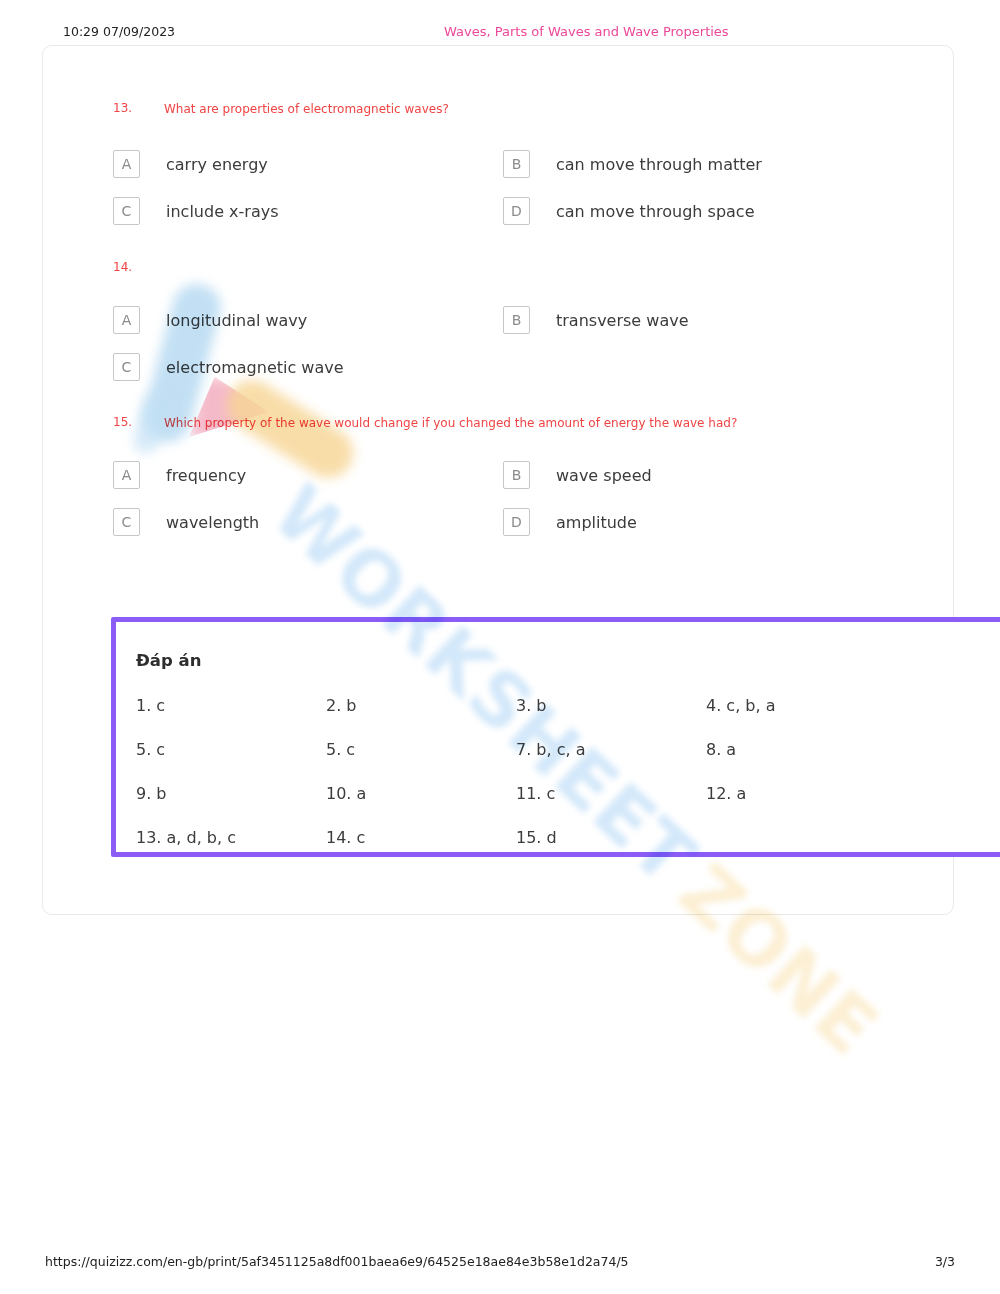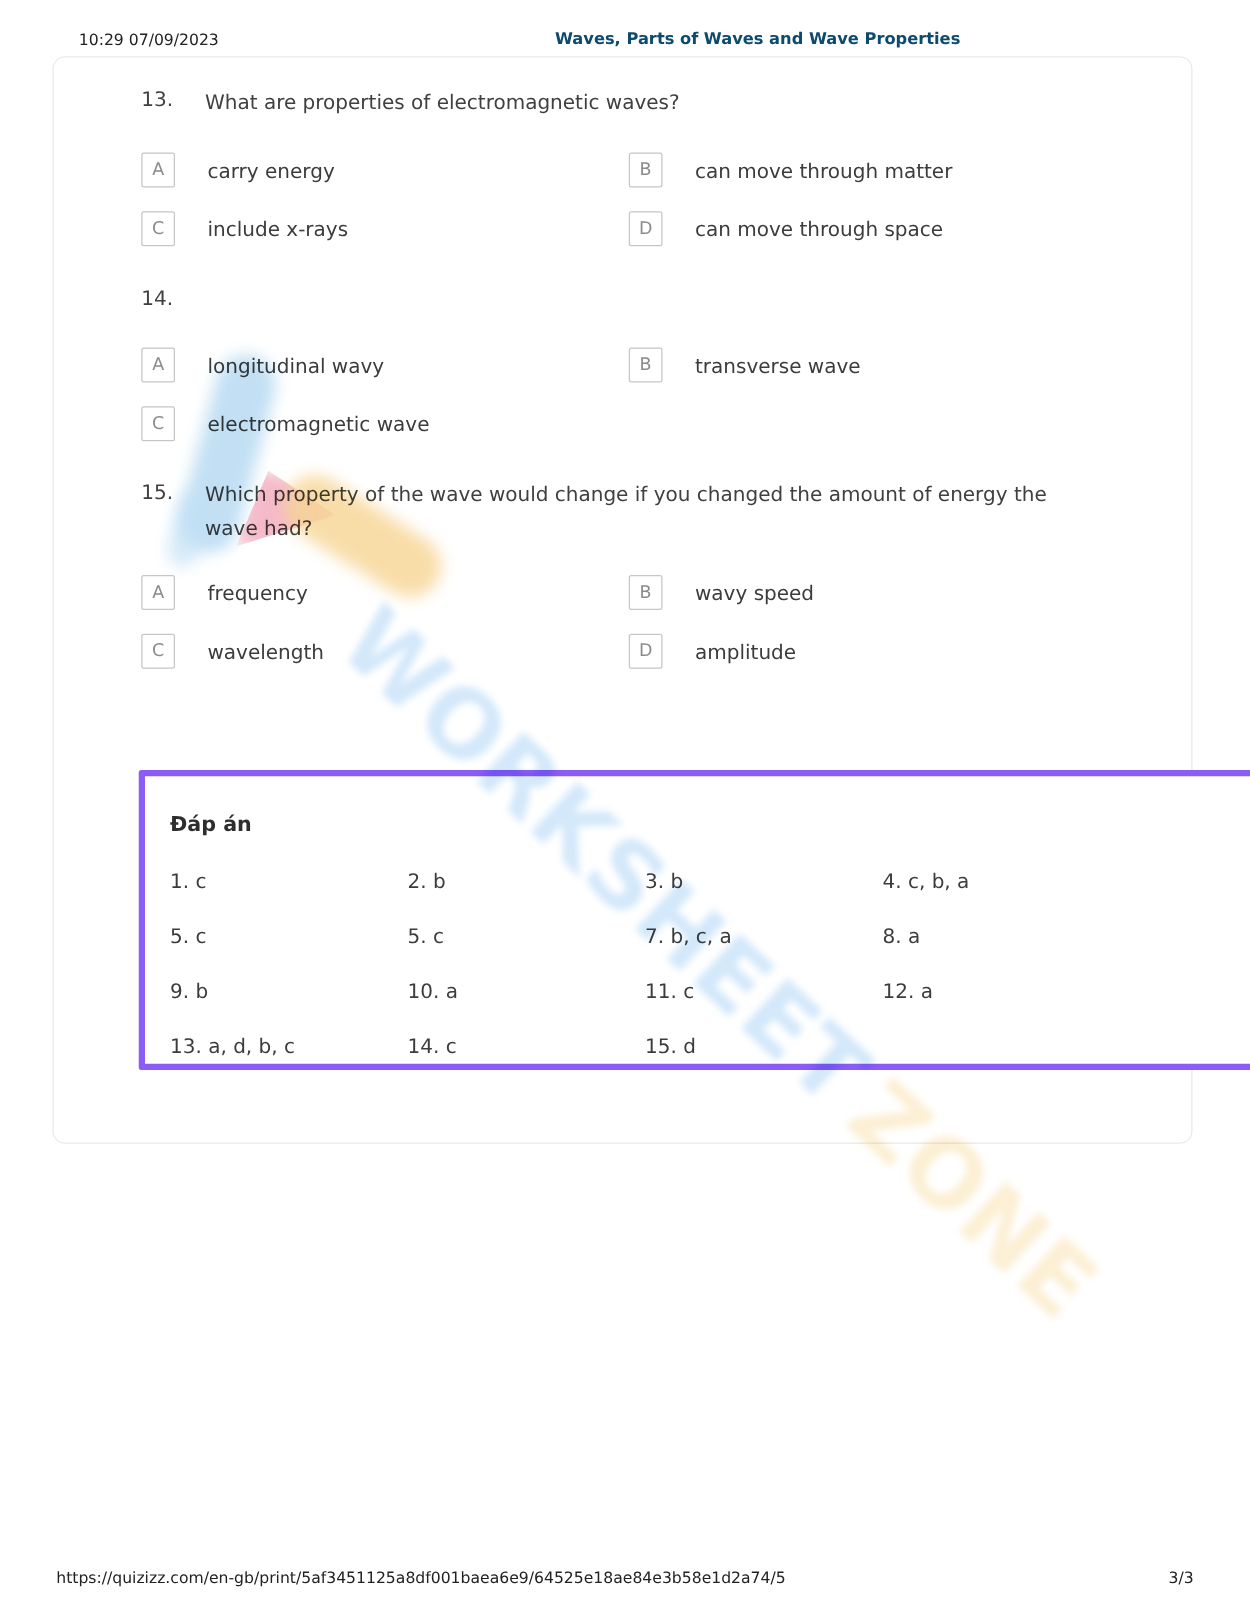"Waves, Parts of Waves and" .hdr-title { color: #0c4a6e -> #ec4899; font-weight: bold -> none }
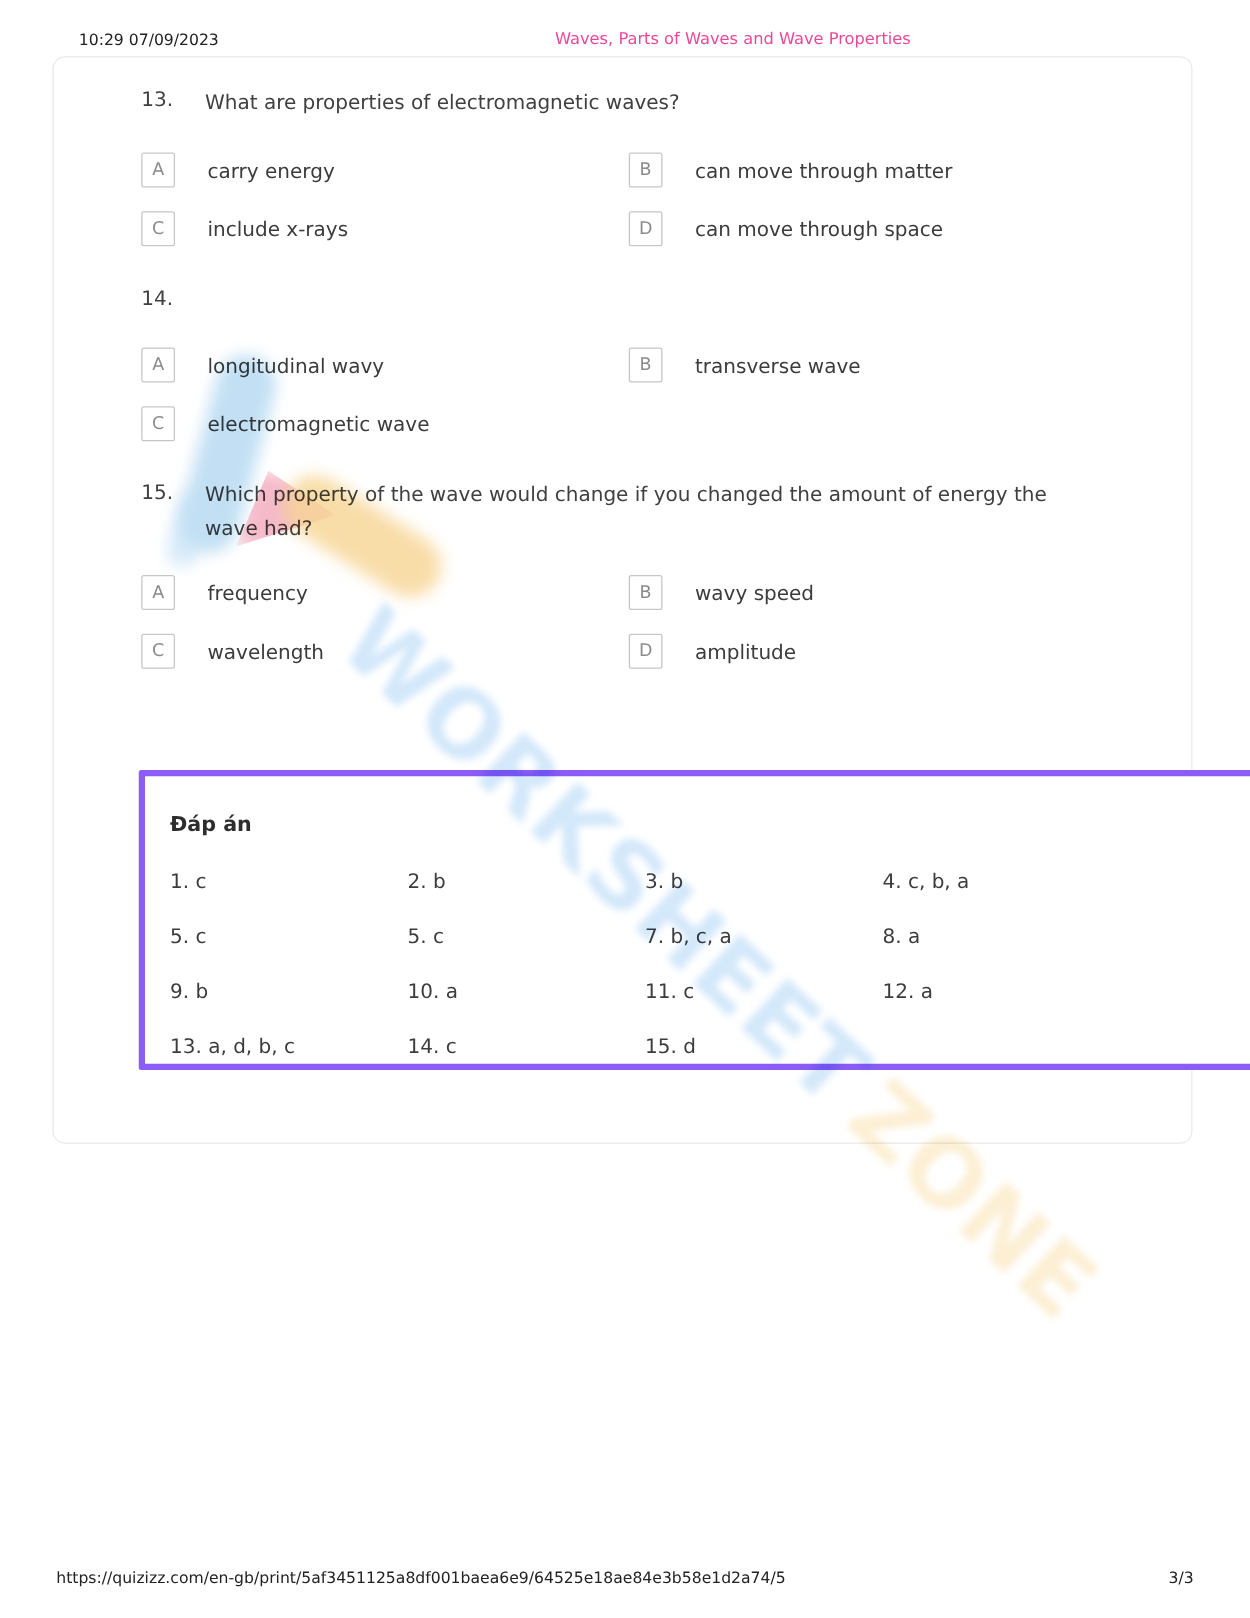"13." .q-header { color: #404040 -> #ef4444; font-size: 16px -> 12px; margin-top: none -> 28px }
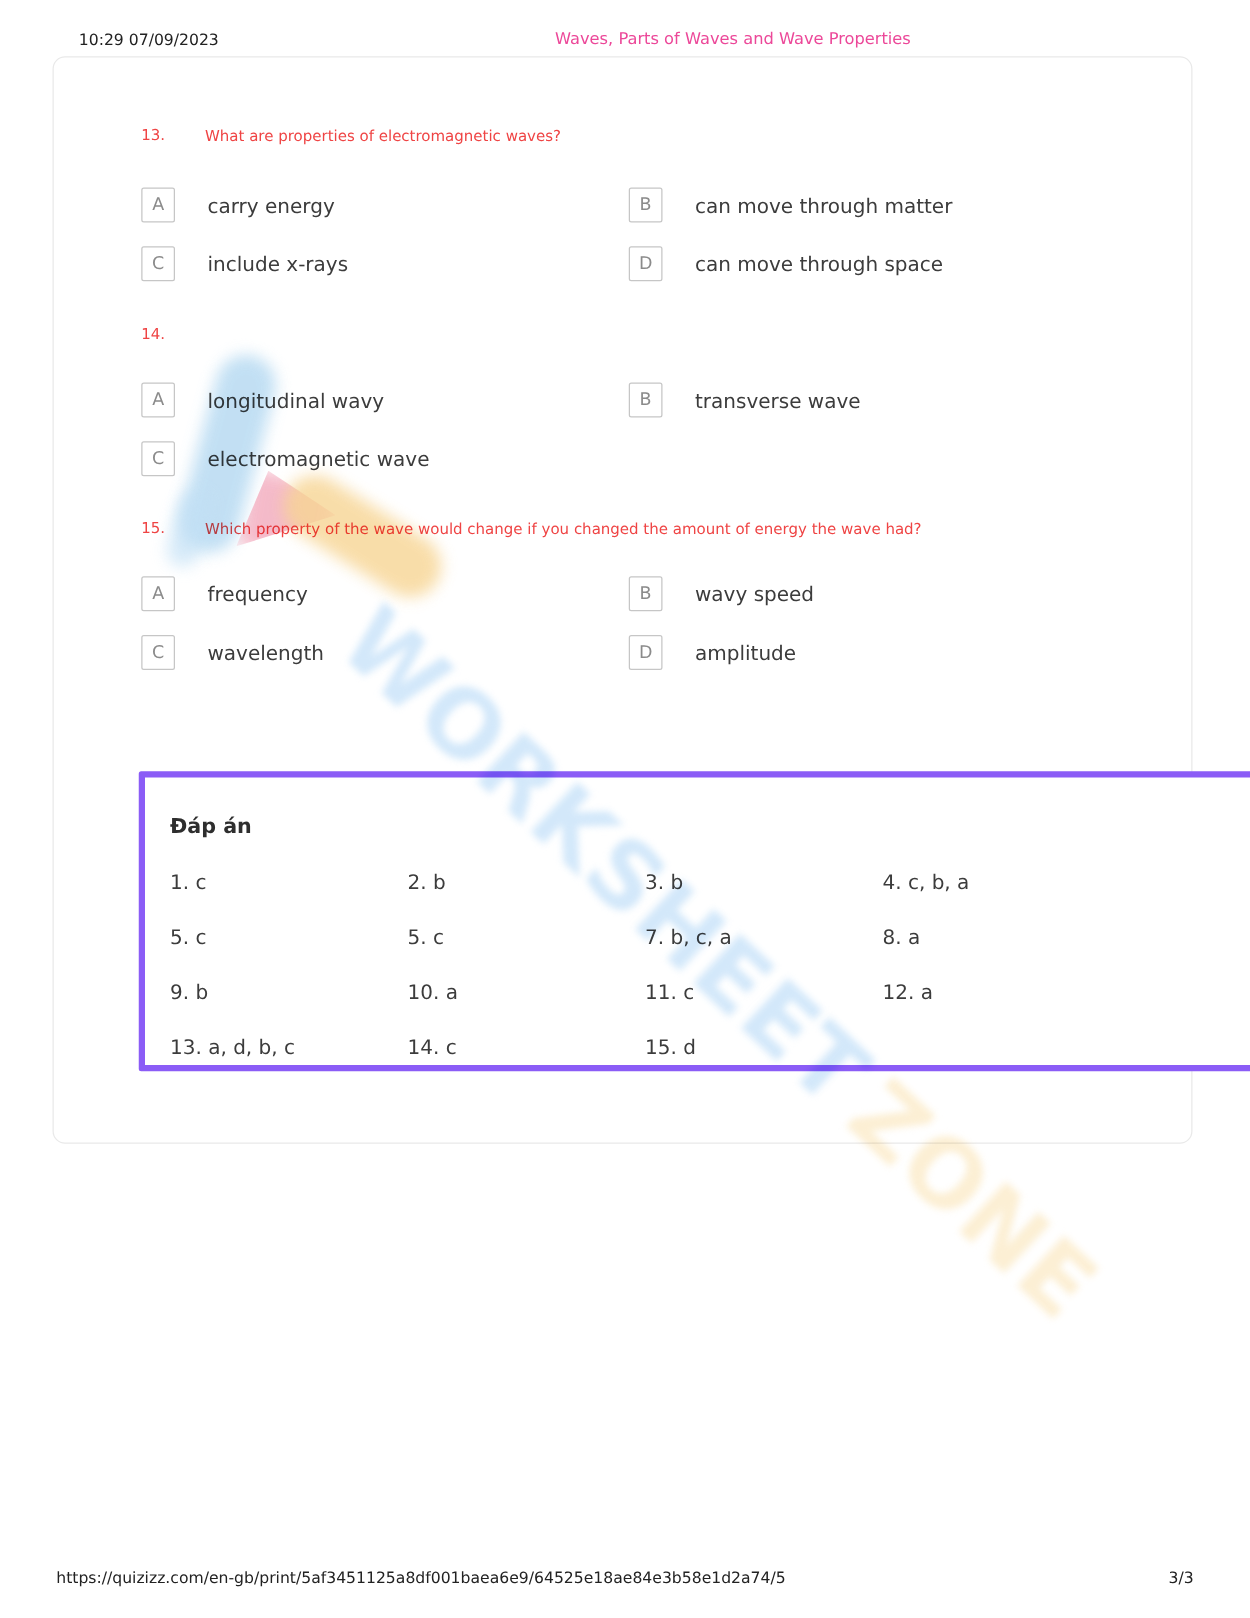"wavy speed" div.opt-label { text: wavy -> wave }
